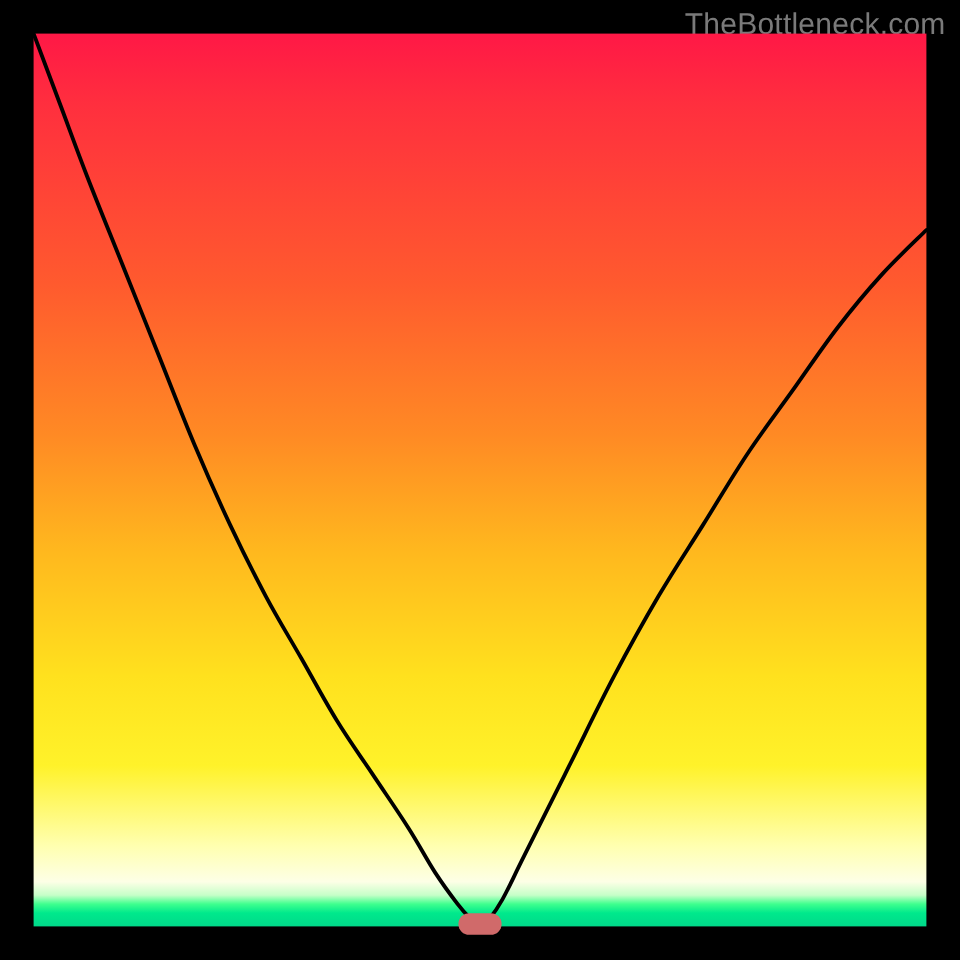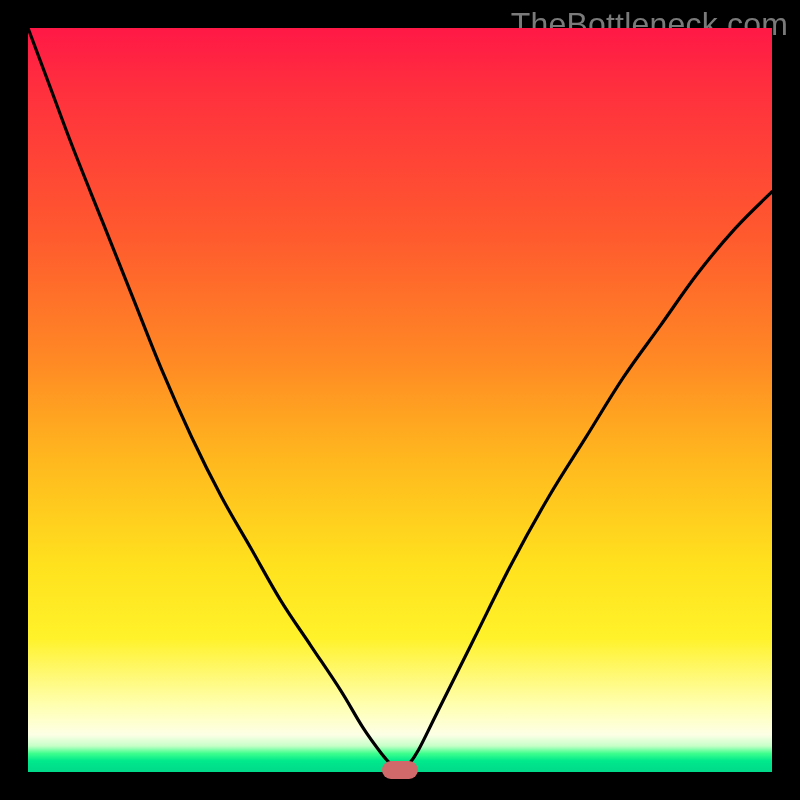"TheBottleneck.com" .watermark { font-size: 32px -> 25px }
